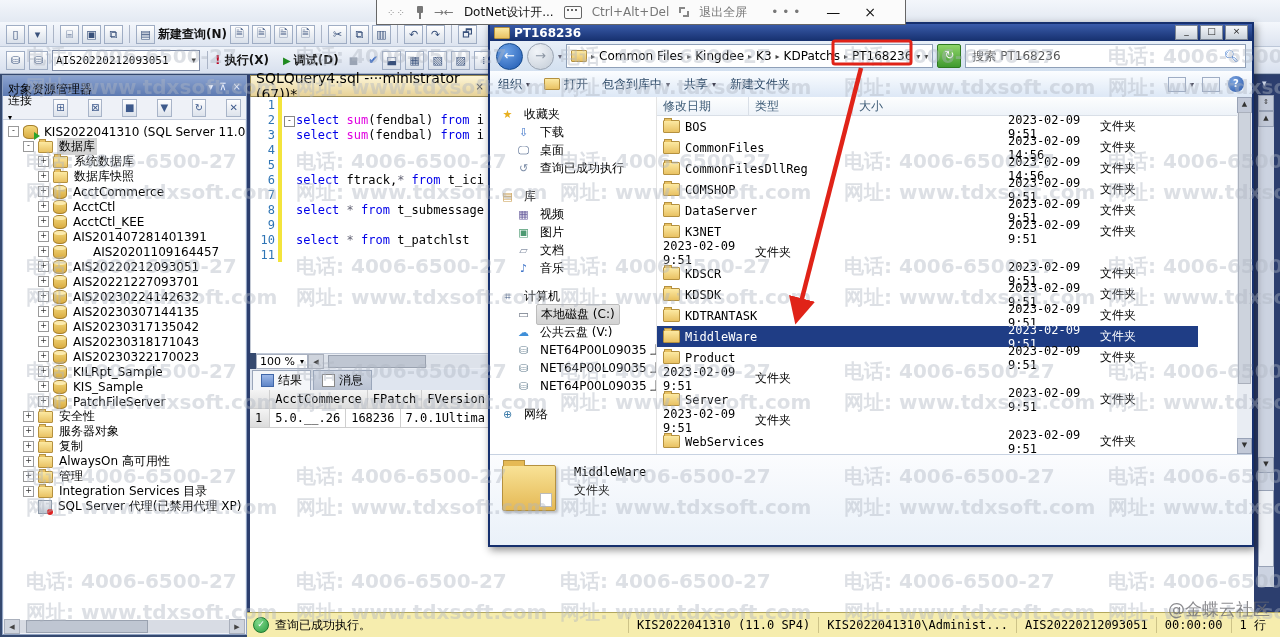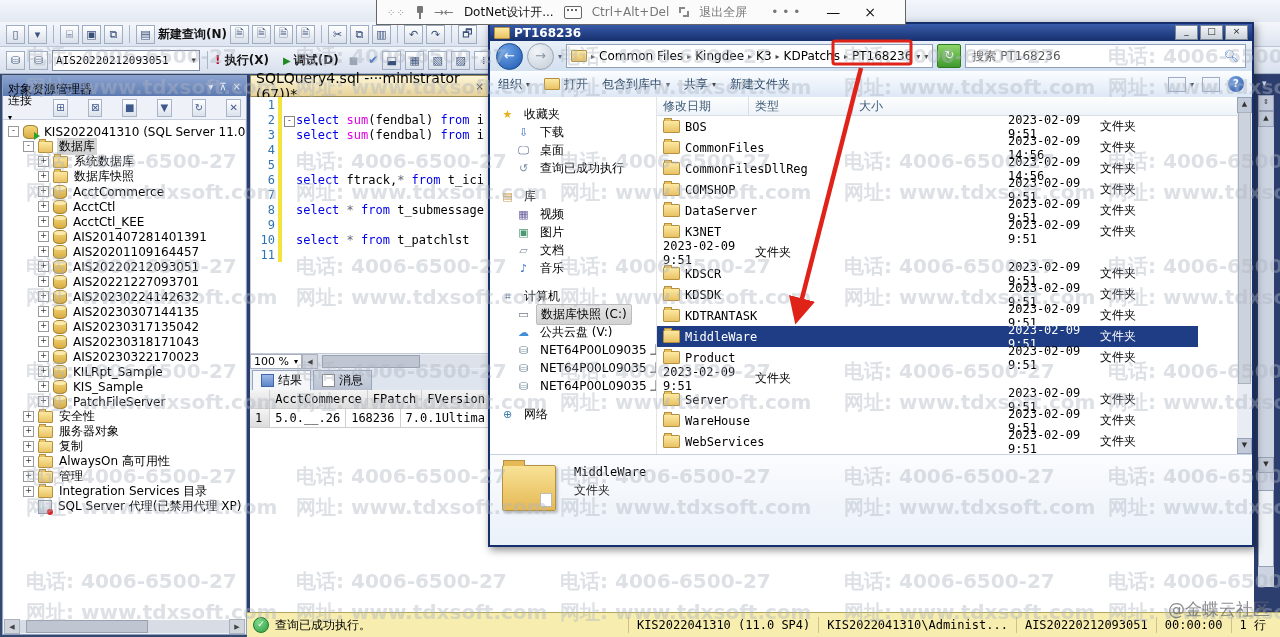"AIS20201109164457" span.tlabel { margin-left: none -> 20px }
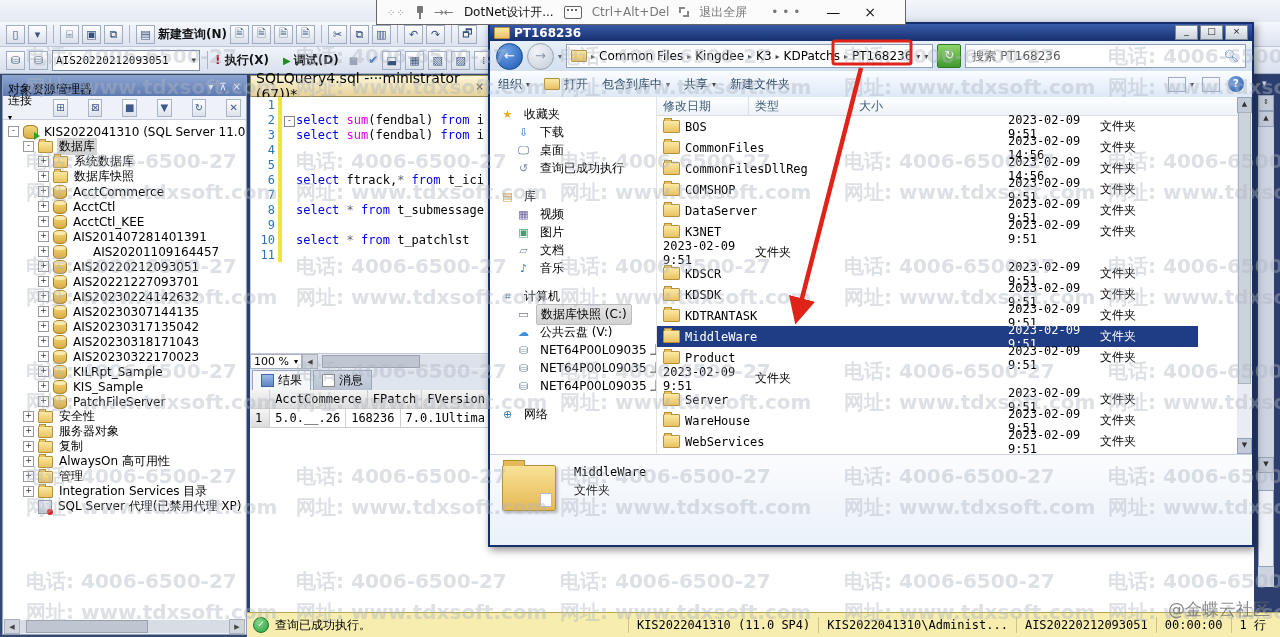"数据库快照 (C:)" span.slabel { text: 数据库快照 -> 本地磁盘 }
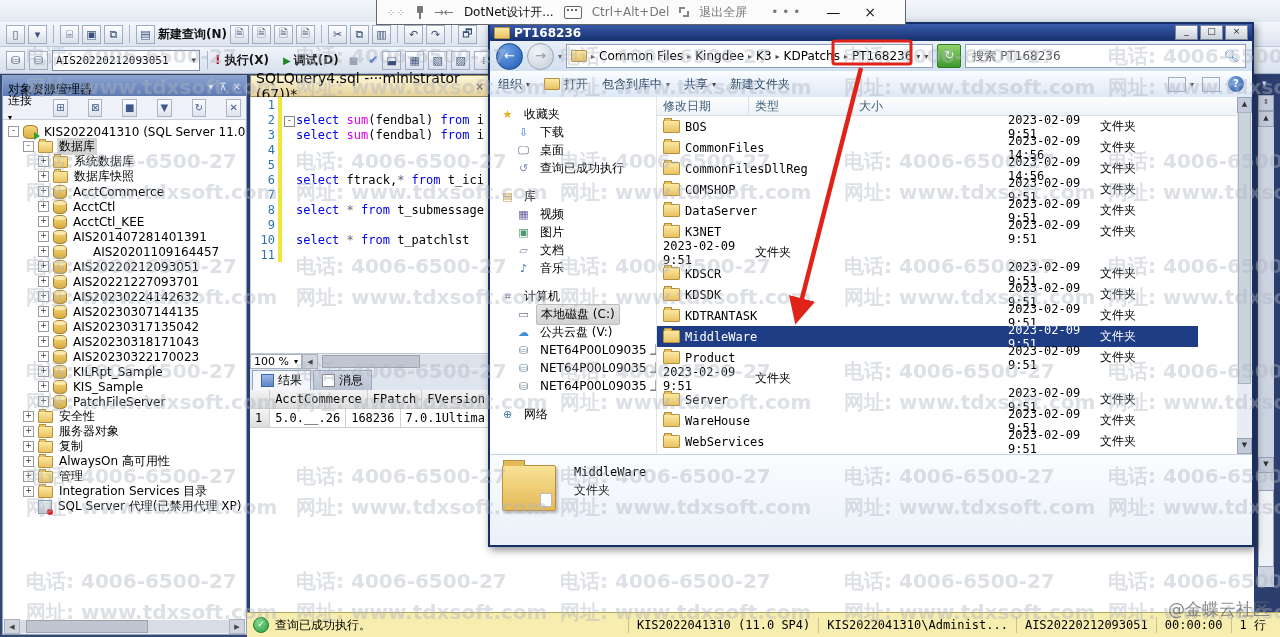"100 %" #zoombar { left: 250px -> 256px }
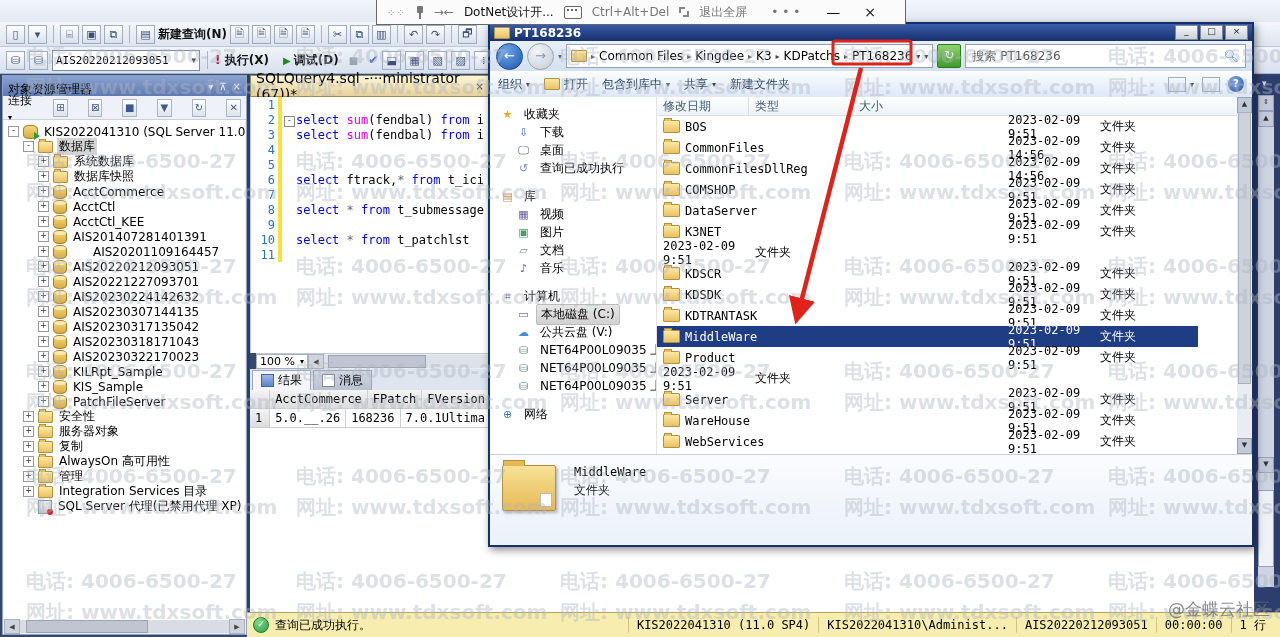"WareHouse" span.cell { html: <span> <span></span> <span>WareHouse</span> </span> -> none }
